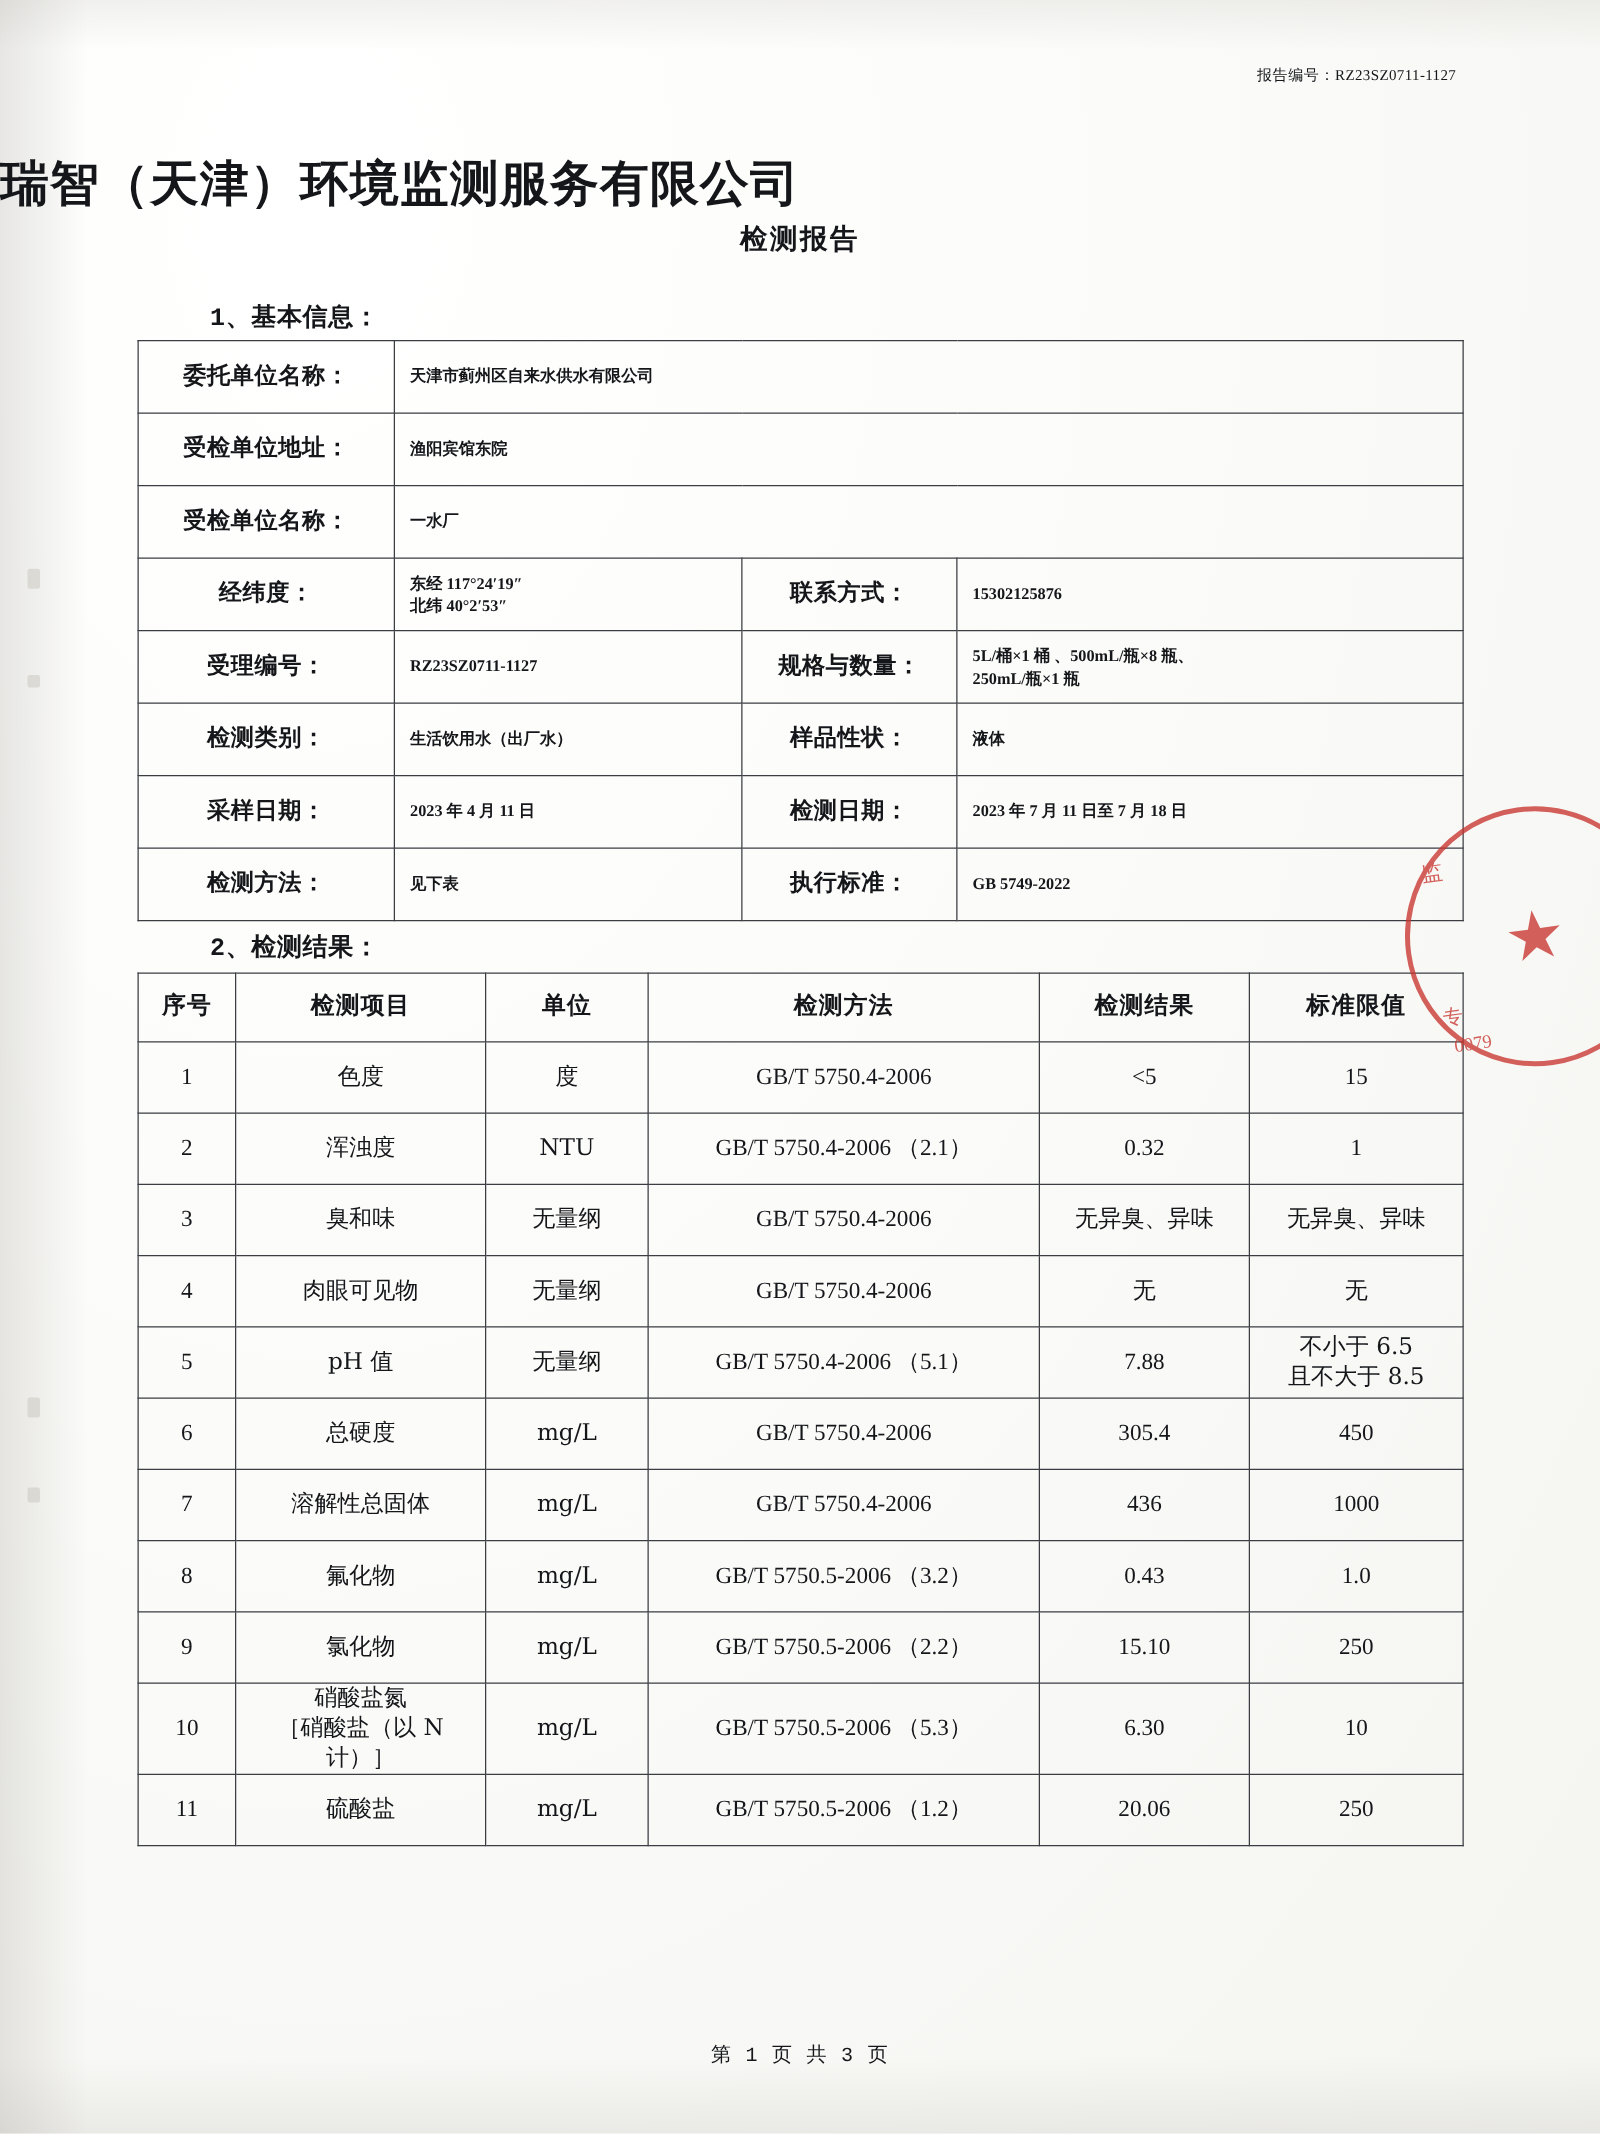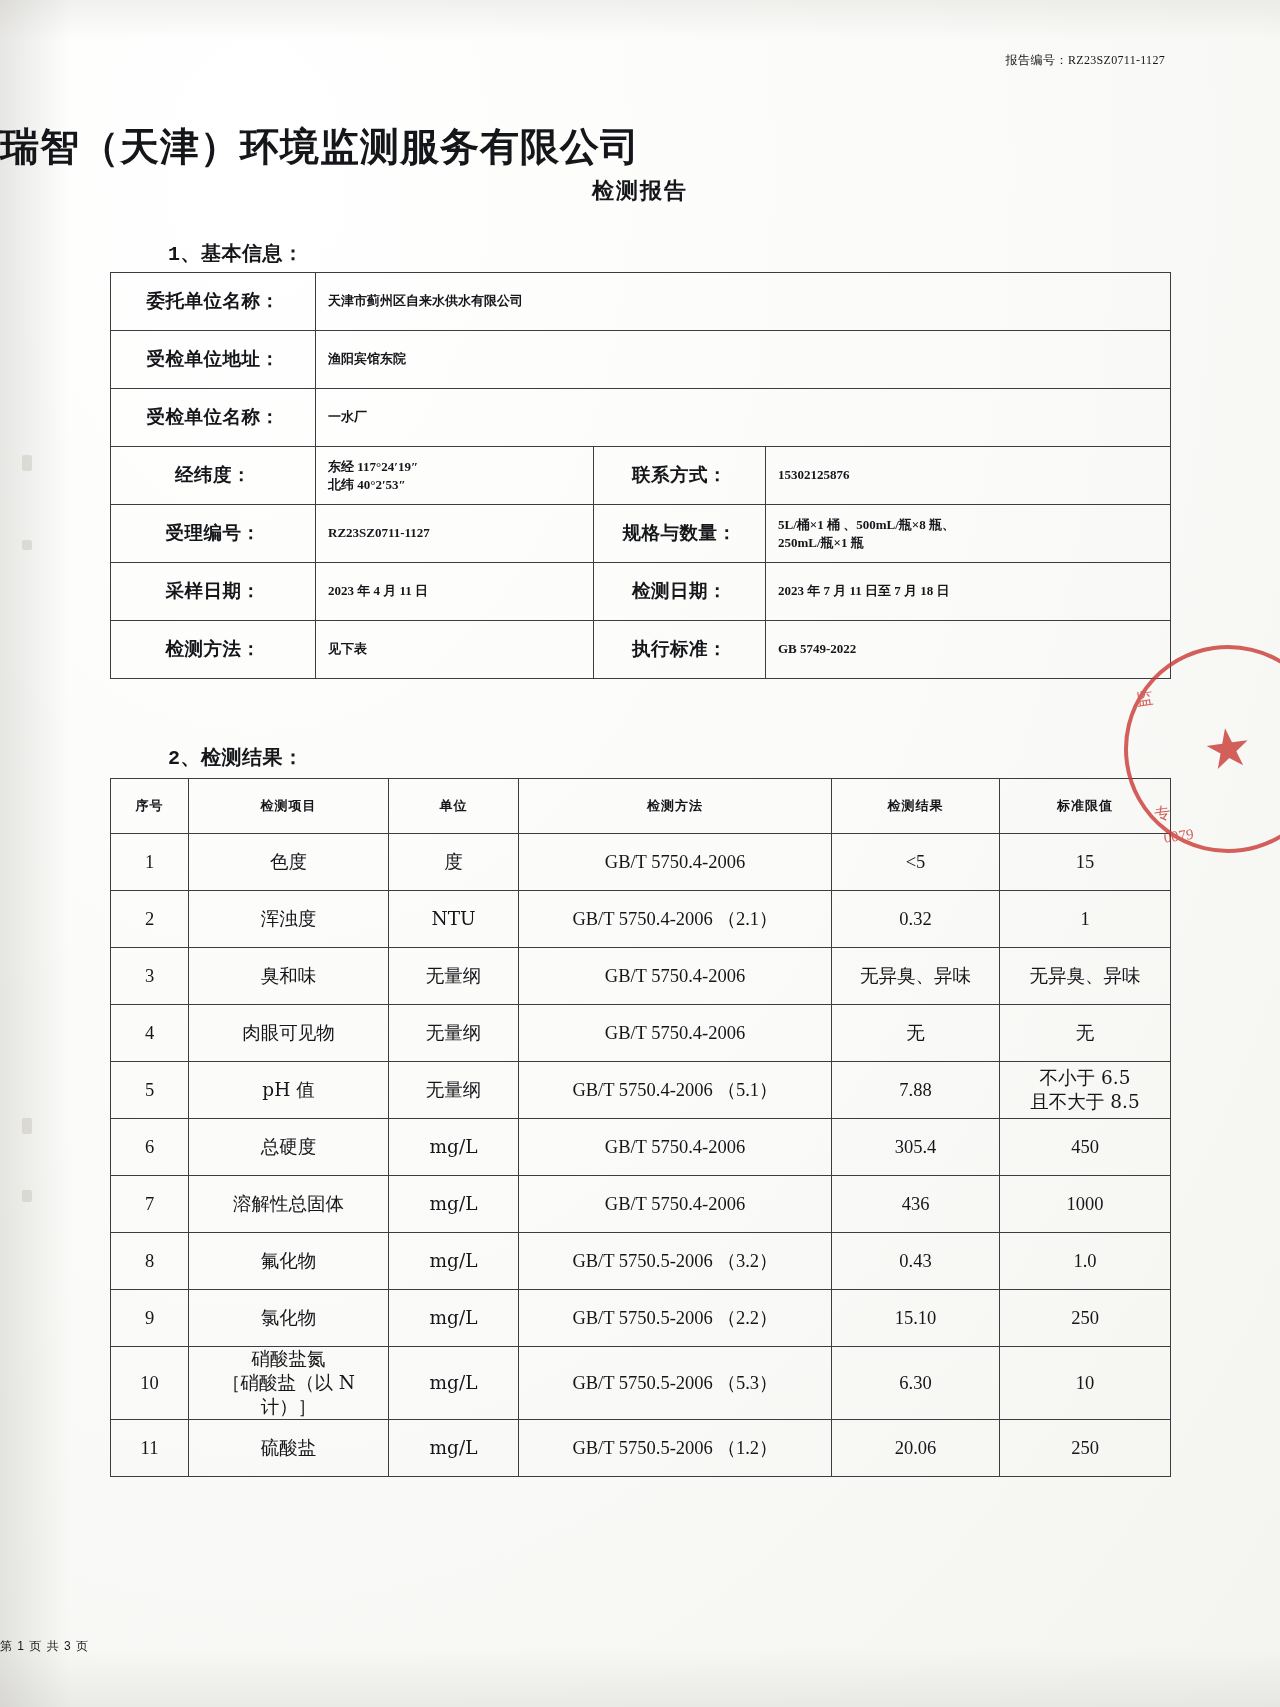"检测类别：" tr { html: none -> <tr> <td>检测类别：</td> <td>生活饮用水（出厂水）</td> <td>样品性状：</td> <td>液体</td> </tr> }
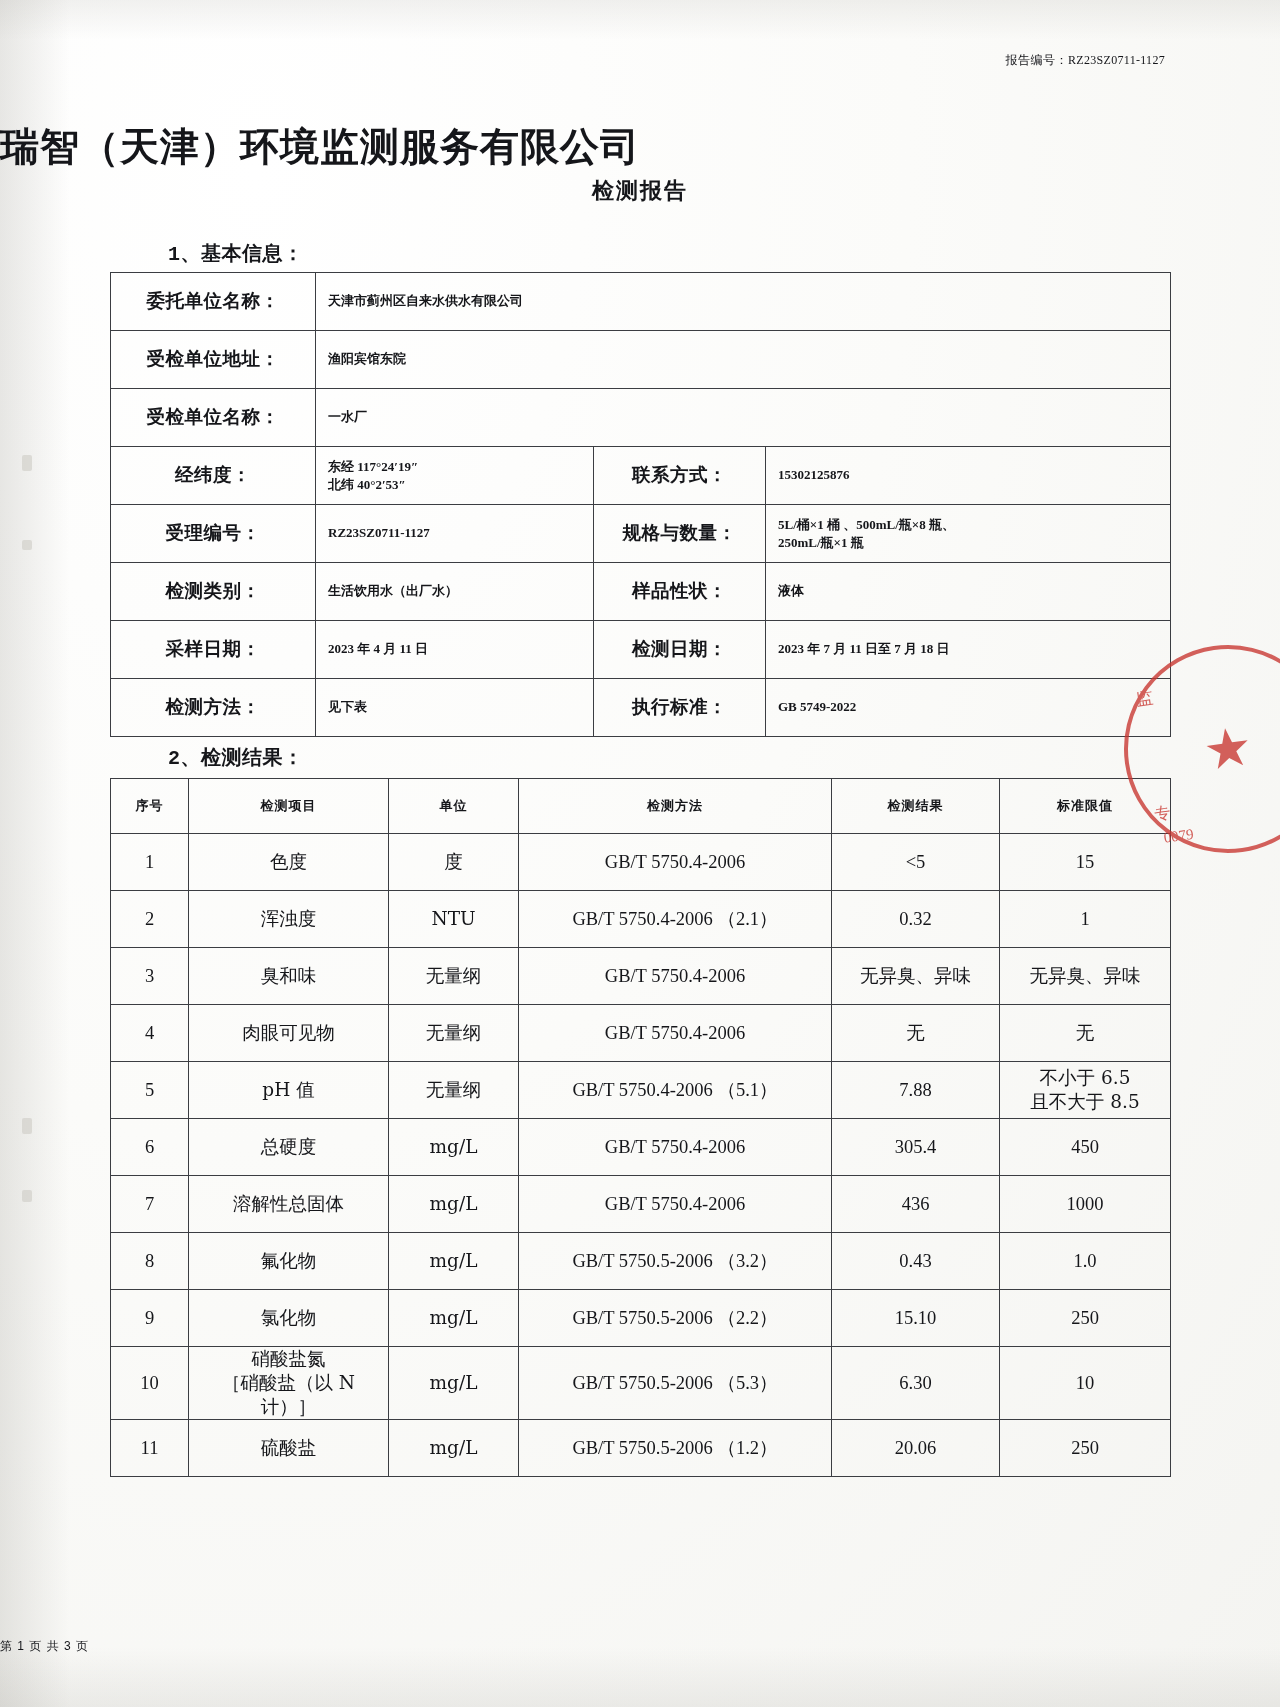"序号" #results-table tr.head td { font-family: Liberation Sans, sans-serif -> Liberation Mono, monospace; font-size: 13px -> 19px }
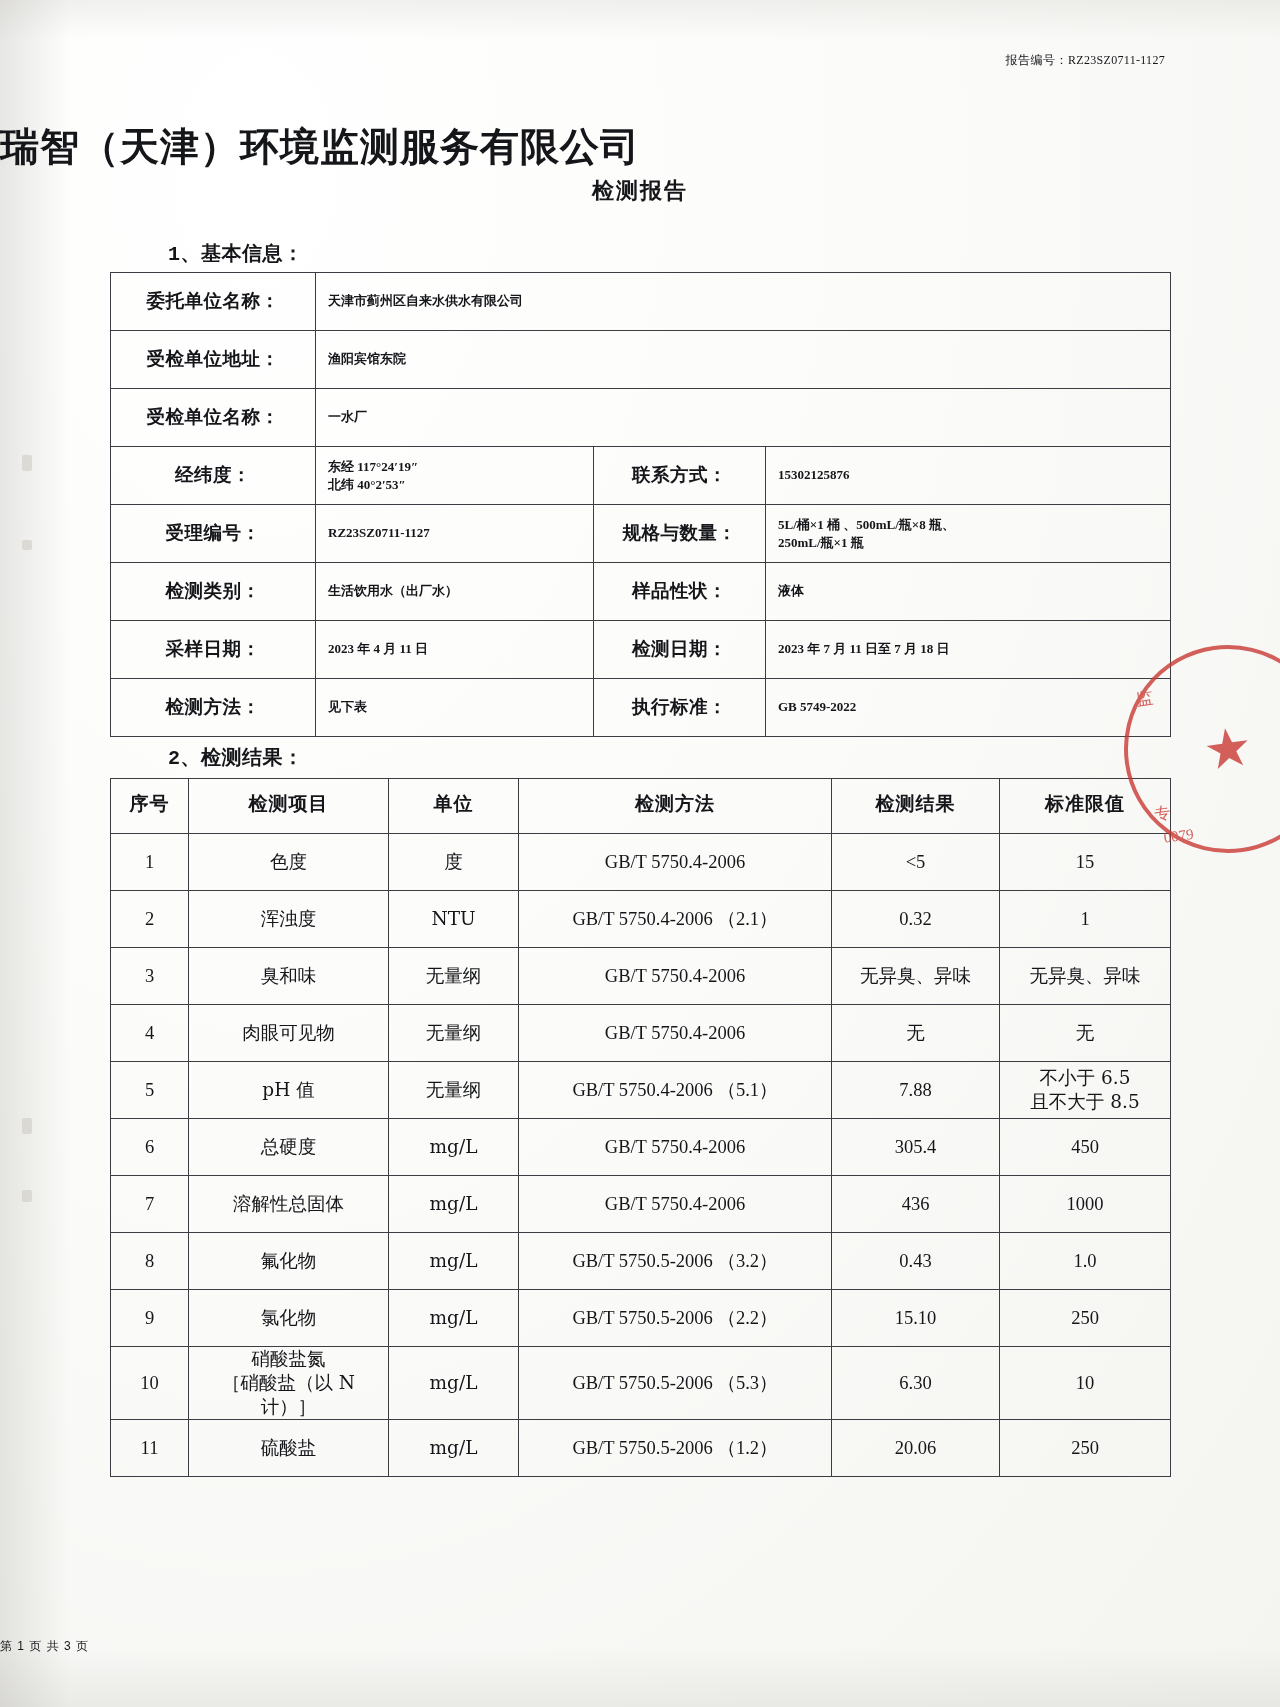"第 1 页 共 3" .footer { font-family: Liberation Sans, sans-serif -> Liberation Mono, monospace; font-size: 12px -> 16px; text-align: left -> center }
